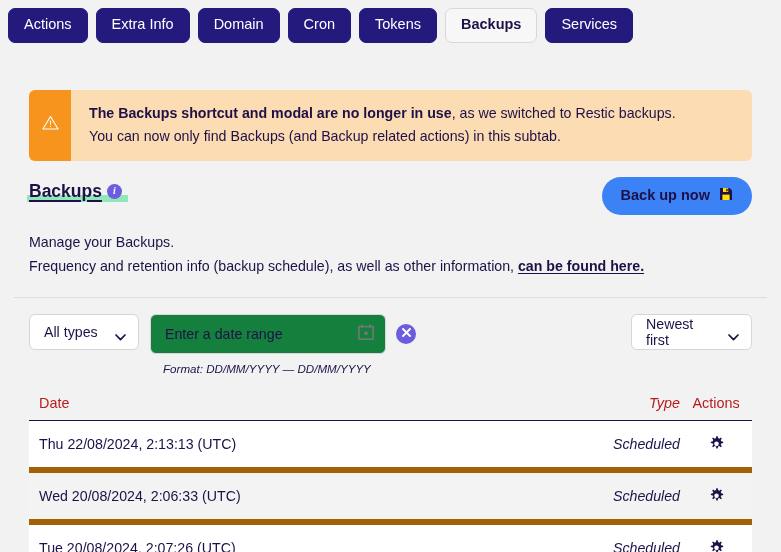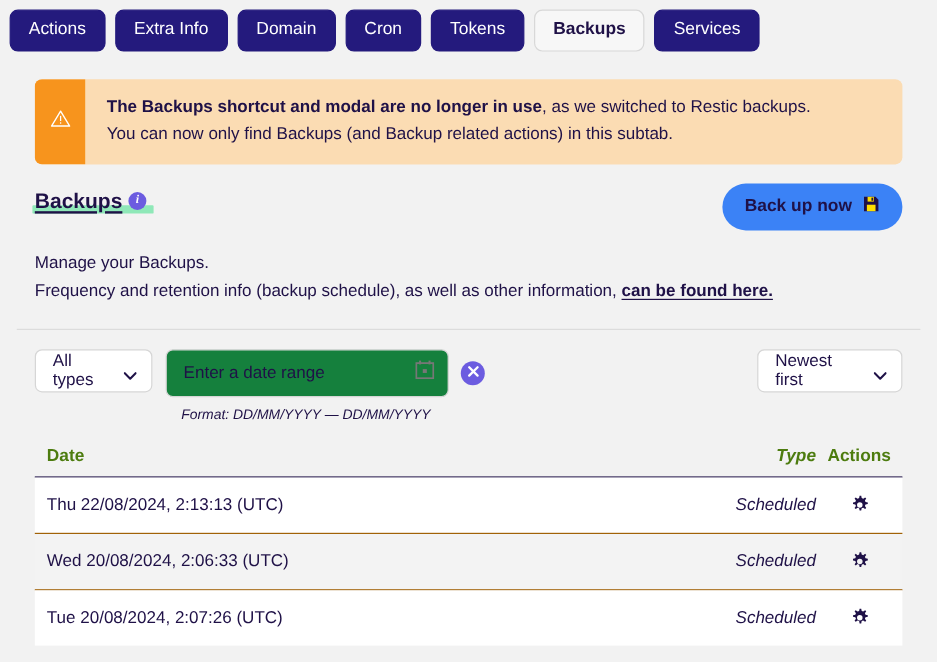"The Backups shortcut and modal" .alert { margin-top: none -> 24px }
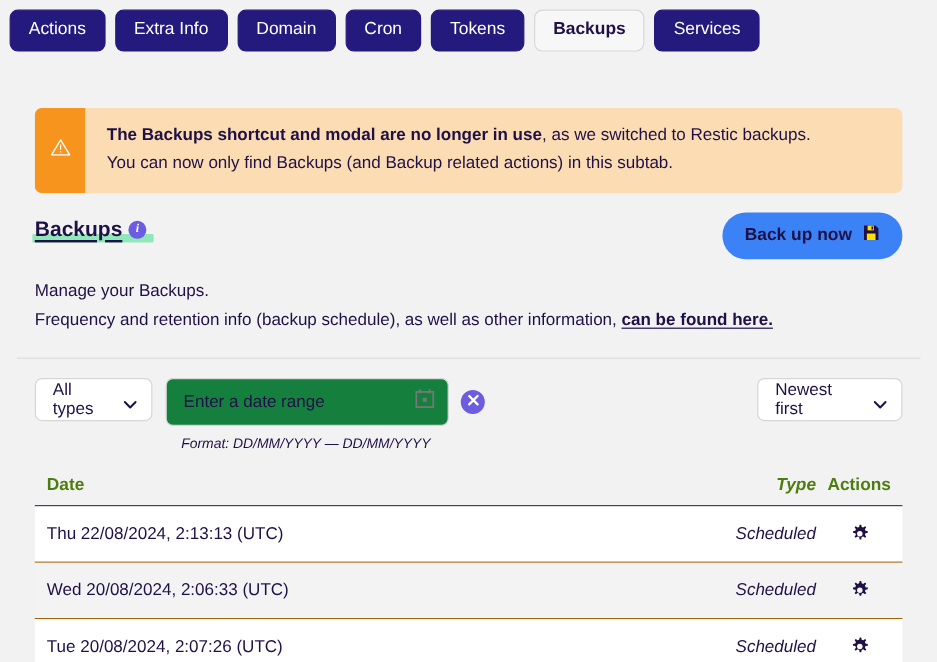"All types" .select-box.types { text-align: none -> right; width: 98px -> 110px }
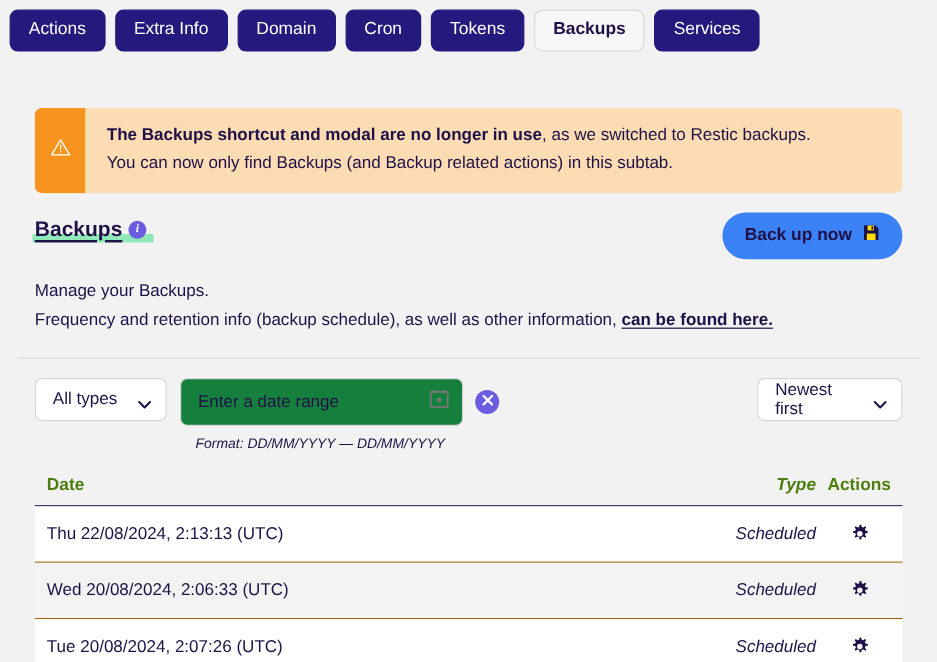"Date" .th { color: #4d7c0f -> #b91c1c; font-weight: 700 -> 400 }
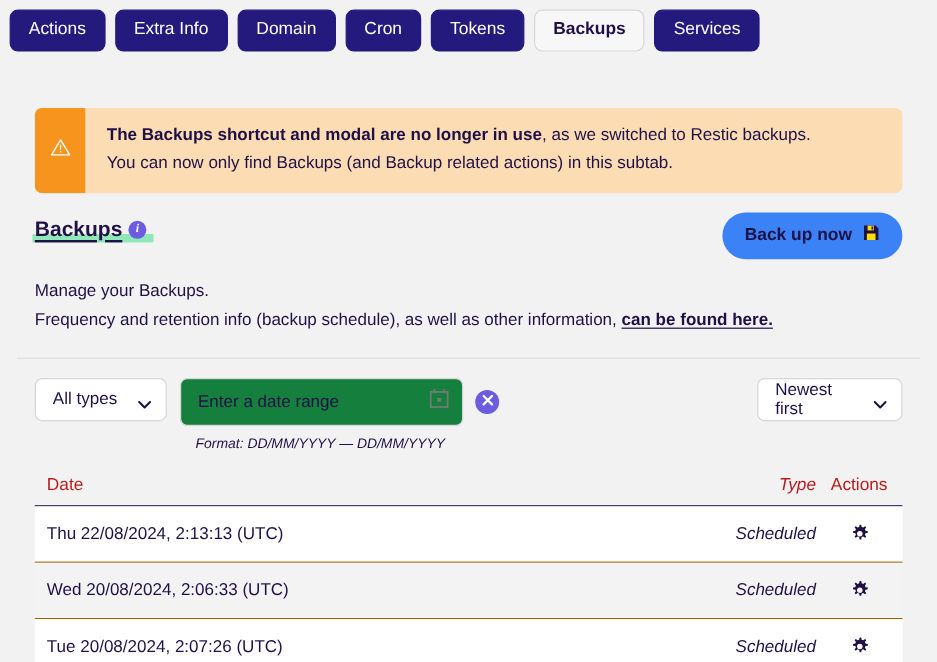"Thu 22/08/2024, 2:13:13 (UTC)" .row { border-bottom: 1px solid #a16207 -> 6px solid #a16207 }
